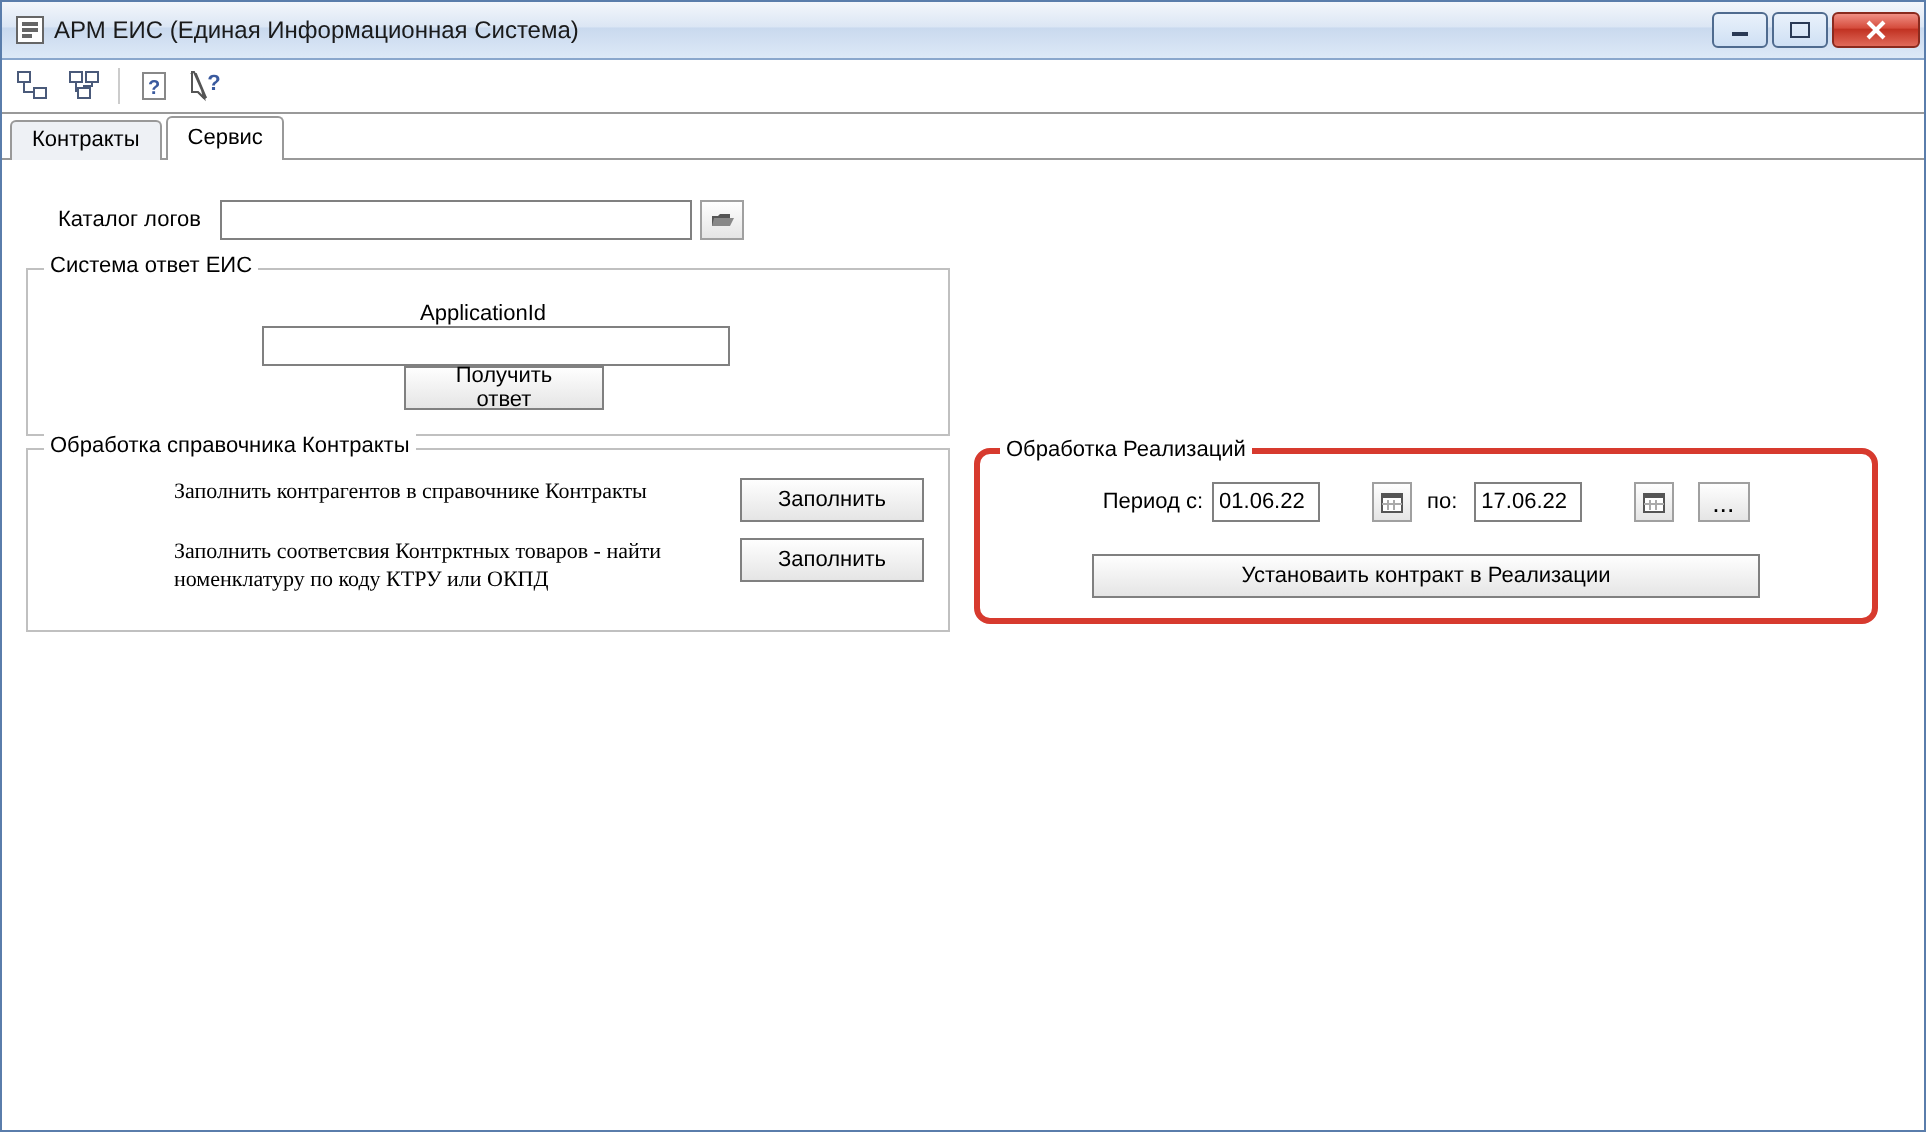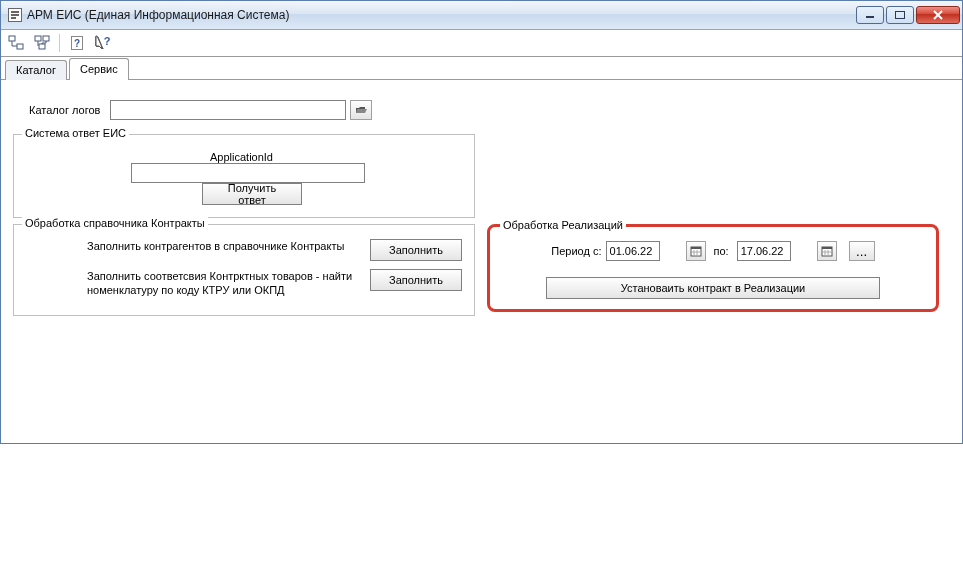"АРМ ЕИС (Единая Информационная Система)" .window { height: 444px -> 566px }
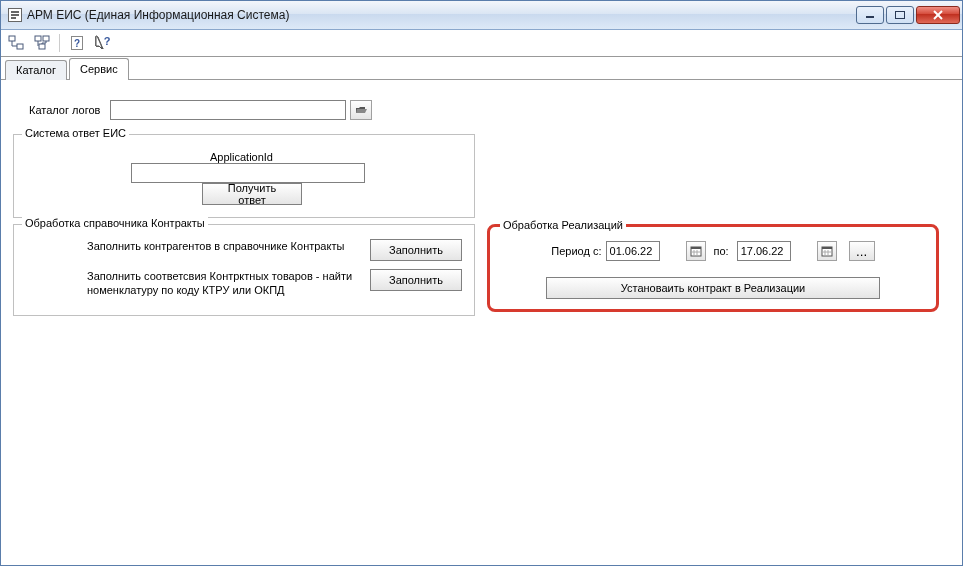"Каталог" div.tab { text: Каталог -> Контракты }
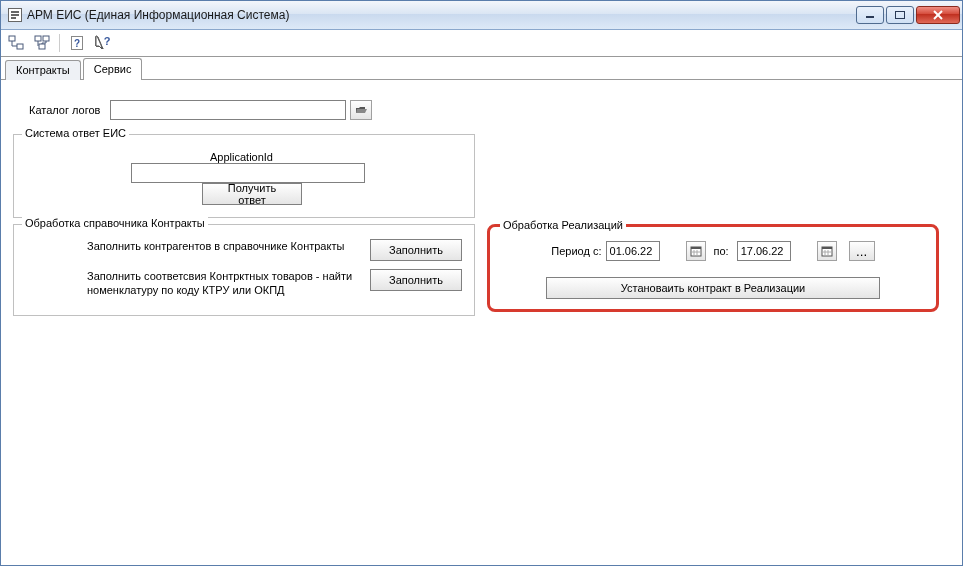"Заполнить контрагентов в справочнике" .contract-row .desc { font-family: none -> Liberation Serif, serif }
